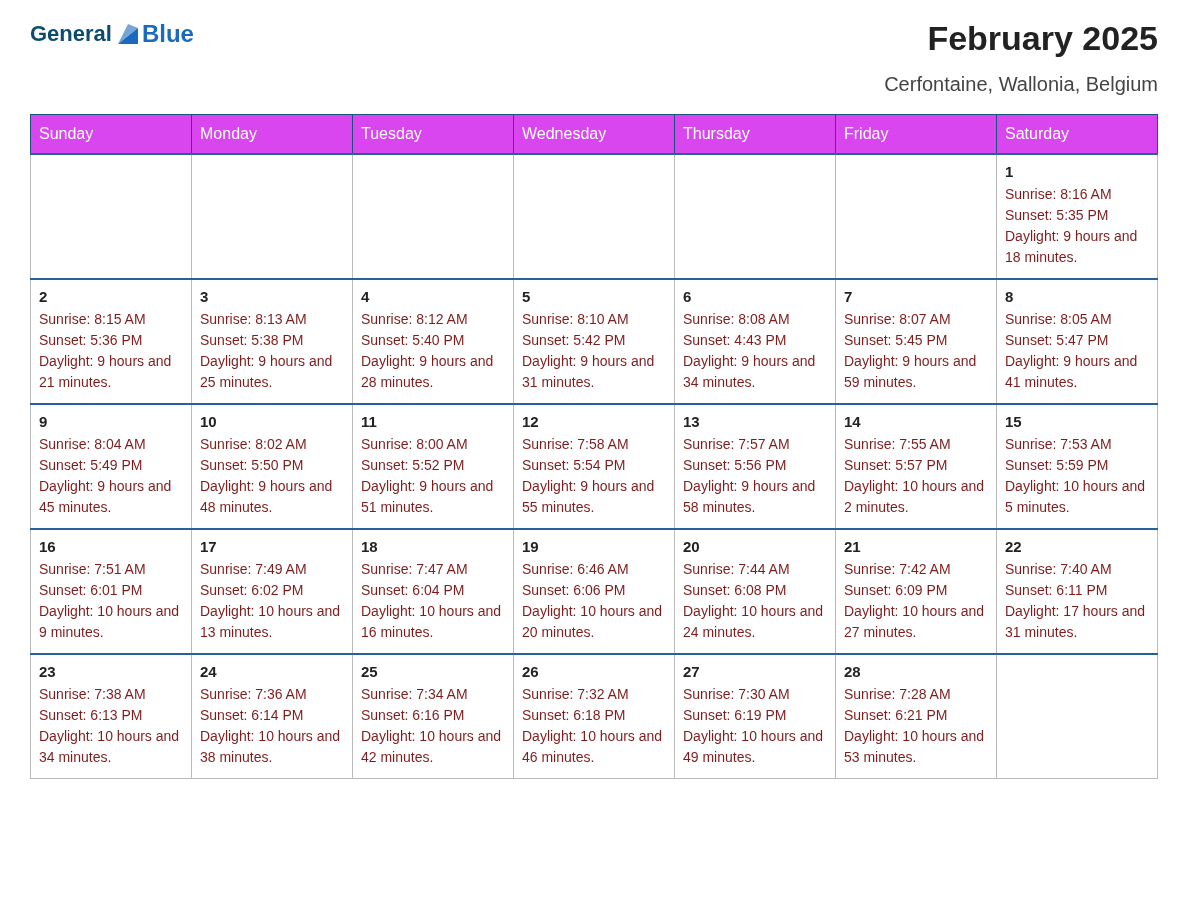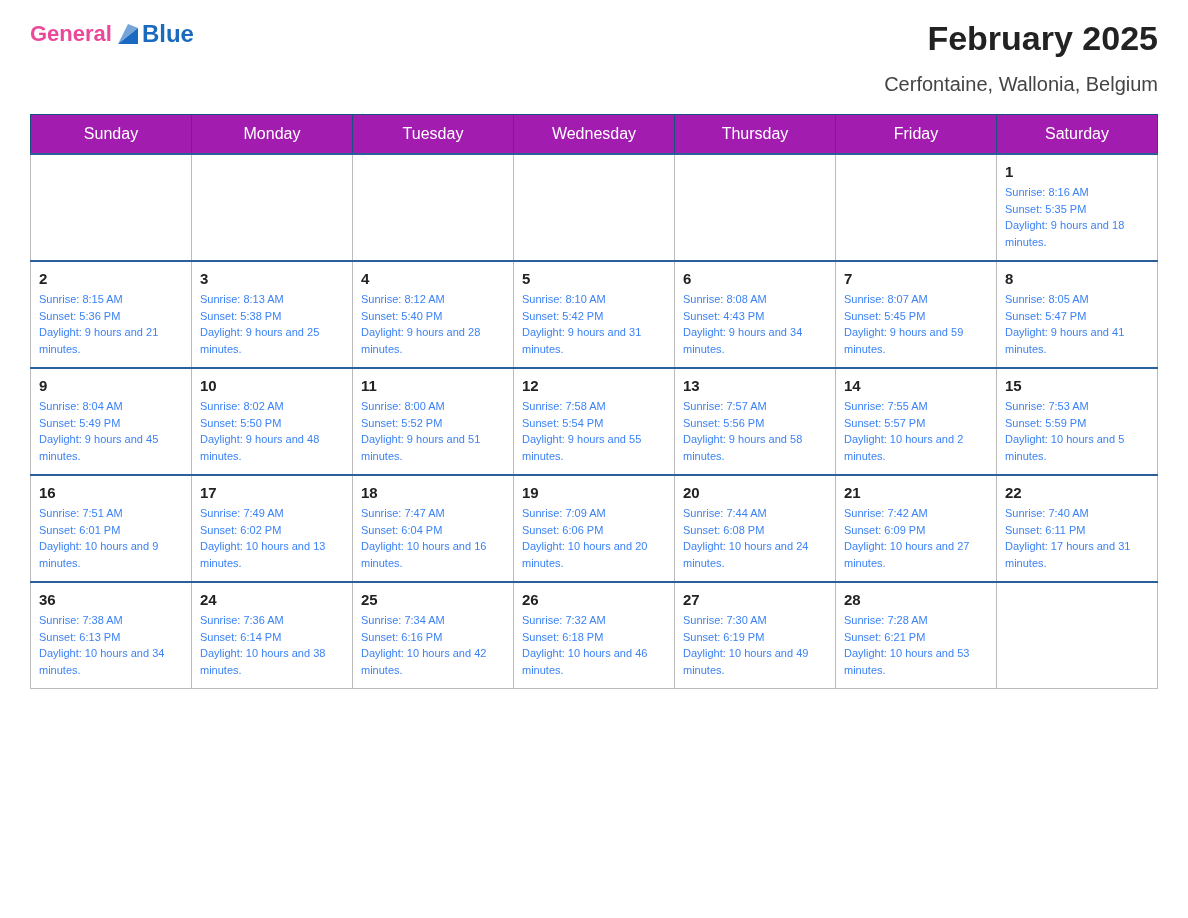"General" .logo-text { color: #ec4899 -> #0c4a6e }
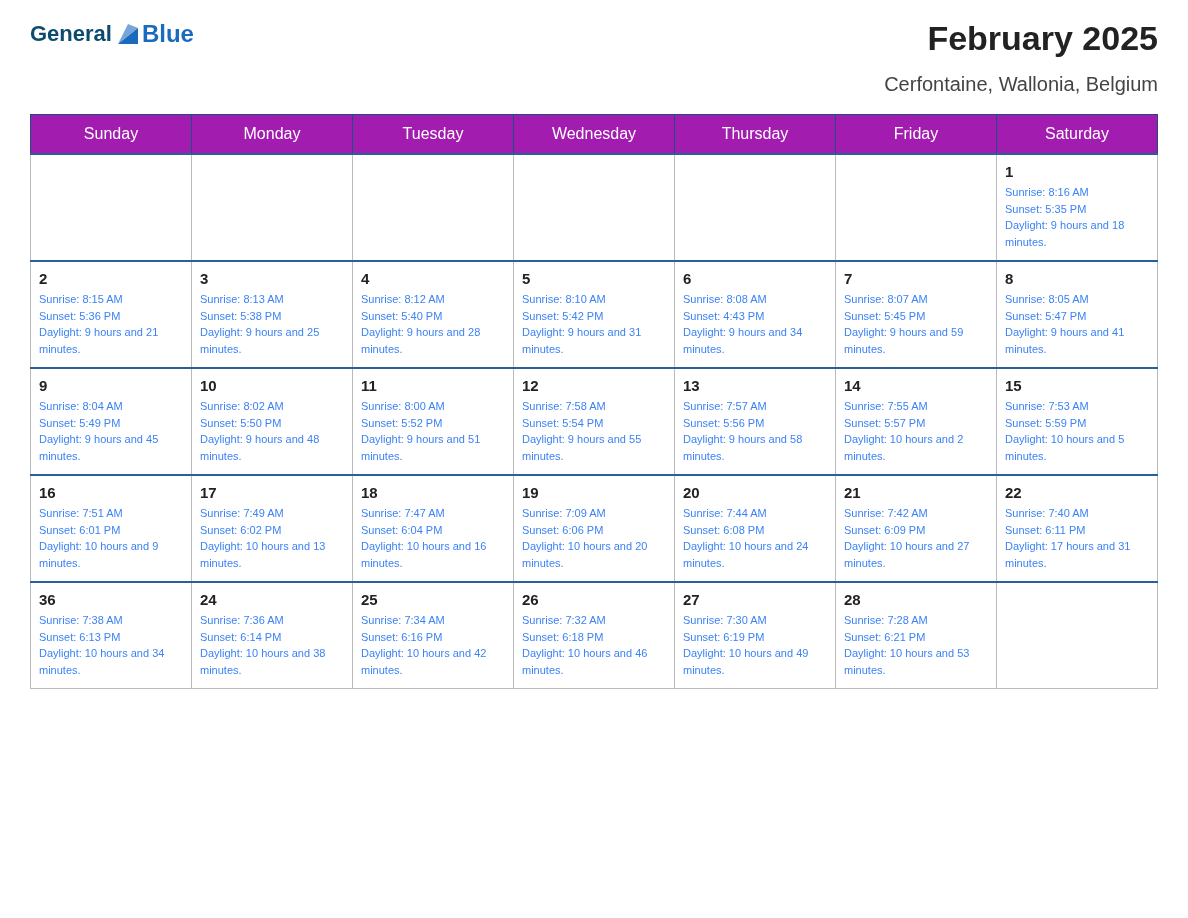"Sunday" .calendar th { background: #a21caf -> #d946ef; text-align: center -> left }
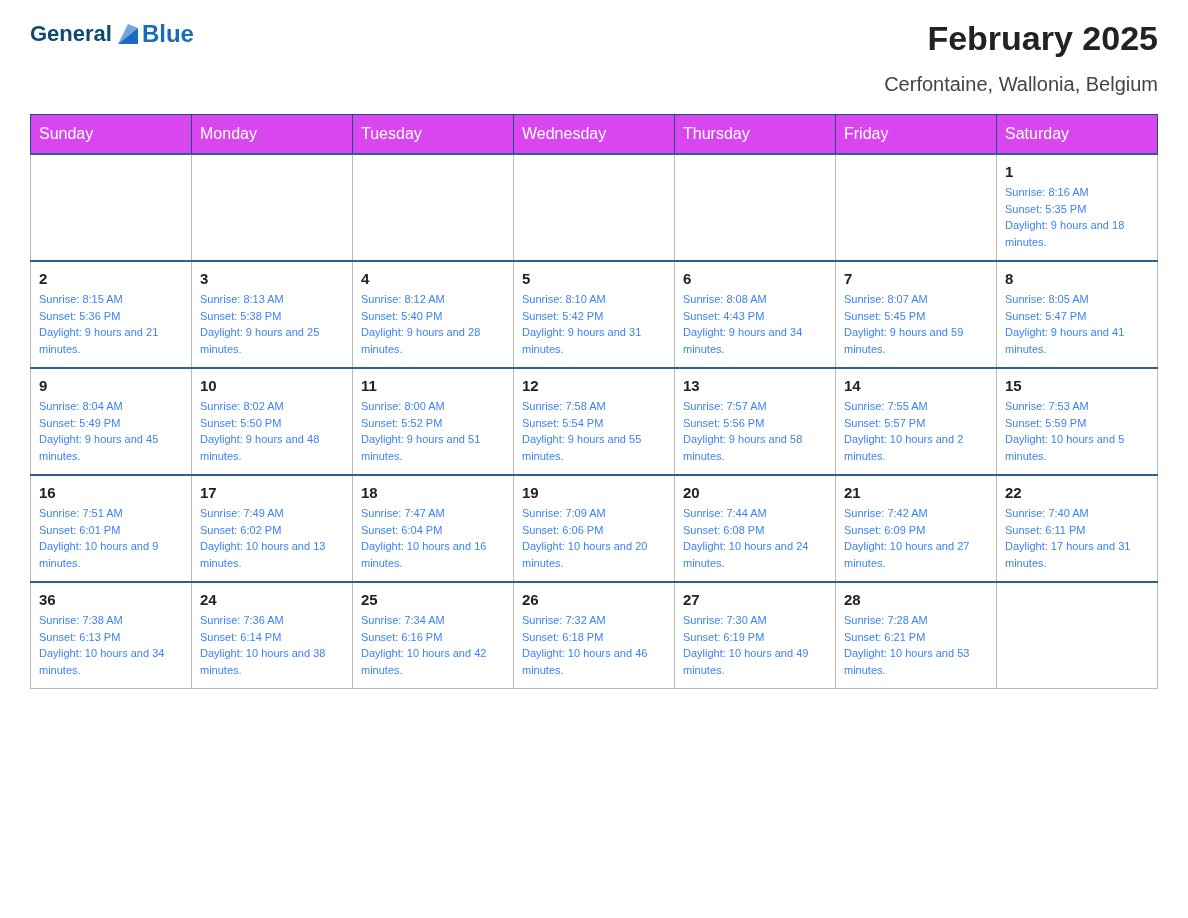"Sunrise: 8:16 AM" .day-info { color: #3b82f6 -> #7f1d1d; font-size: 11px -> 14px }
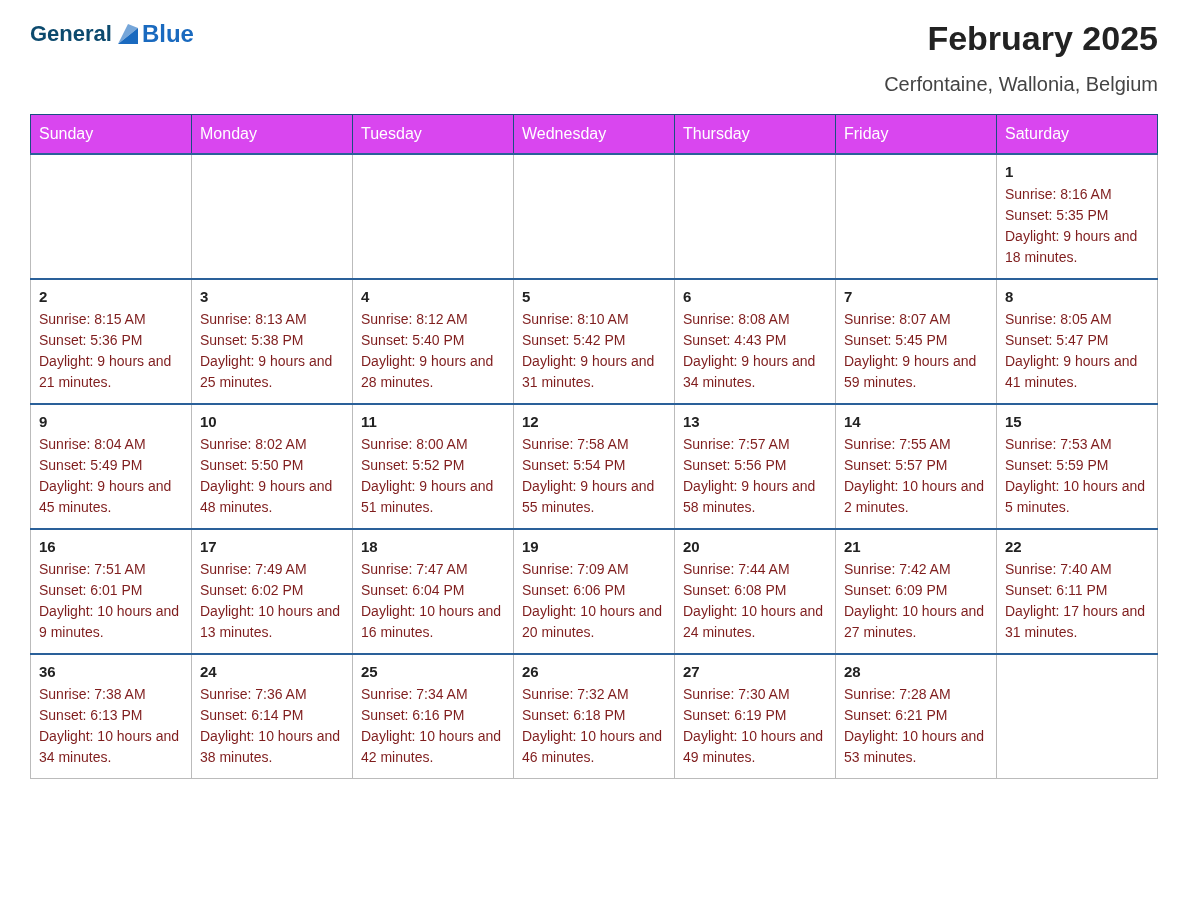"Sunrise: 7:09 AM" span { text: 7:09 -> 6:46 }
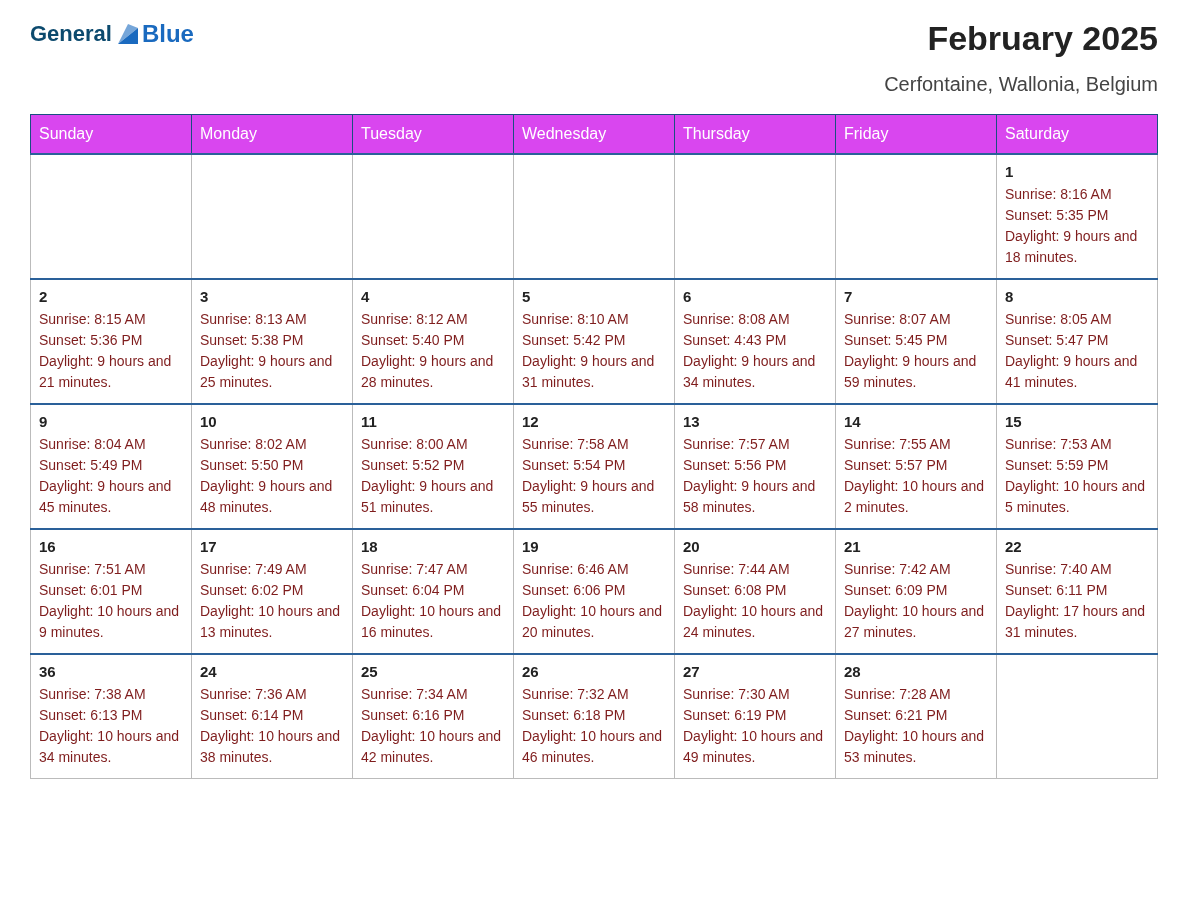"36" span.day-num { text: 36 -> 23 }
